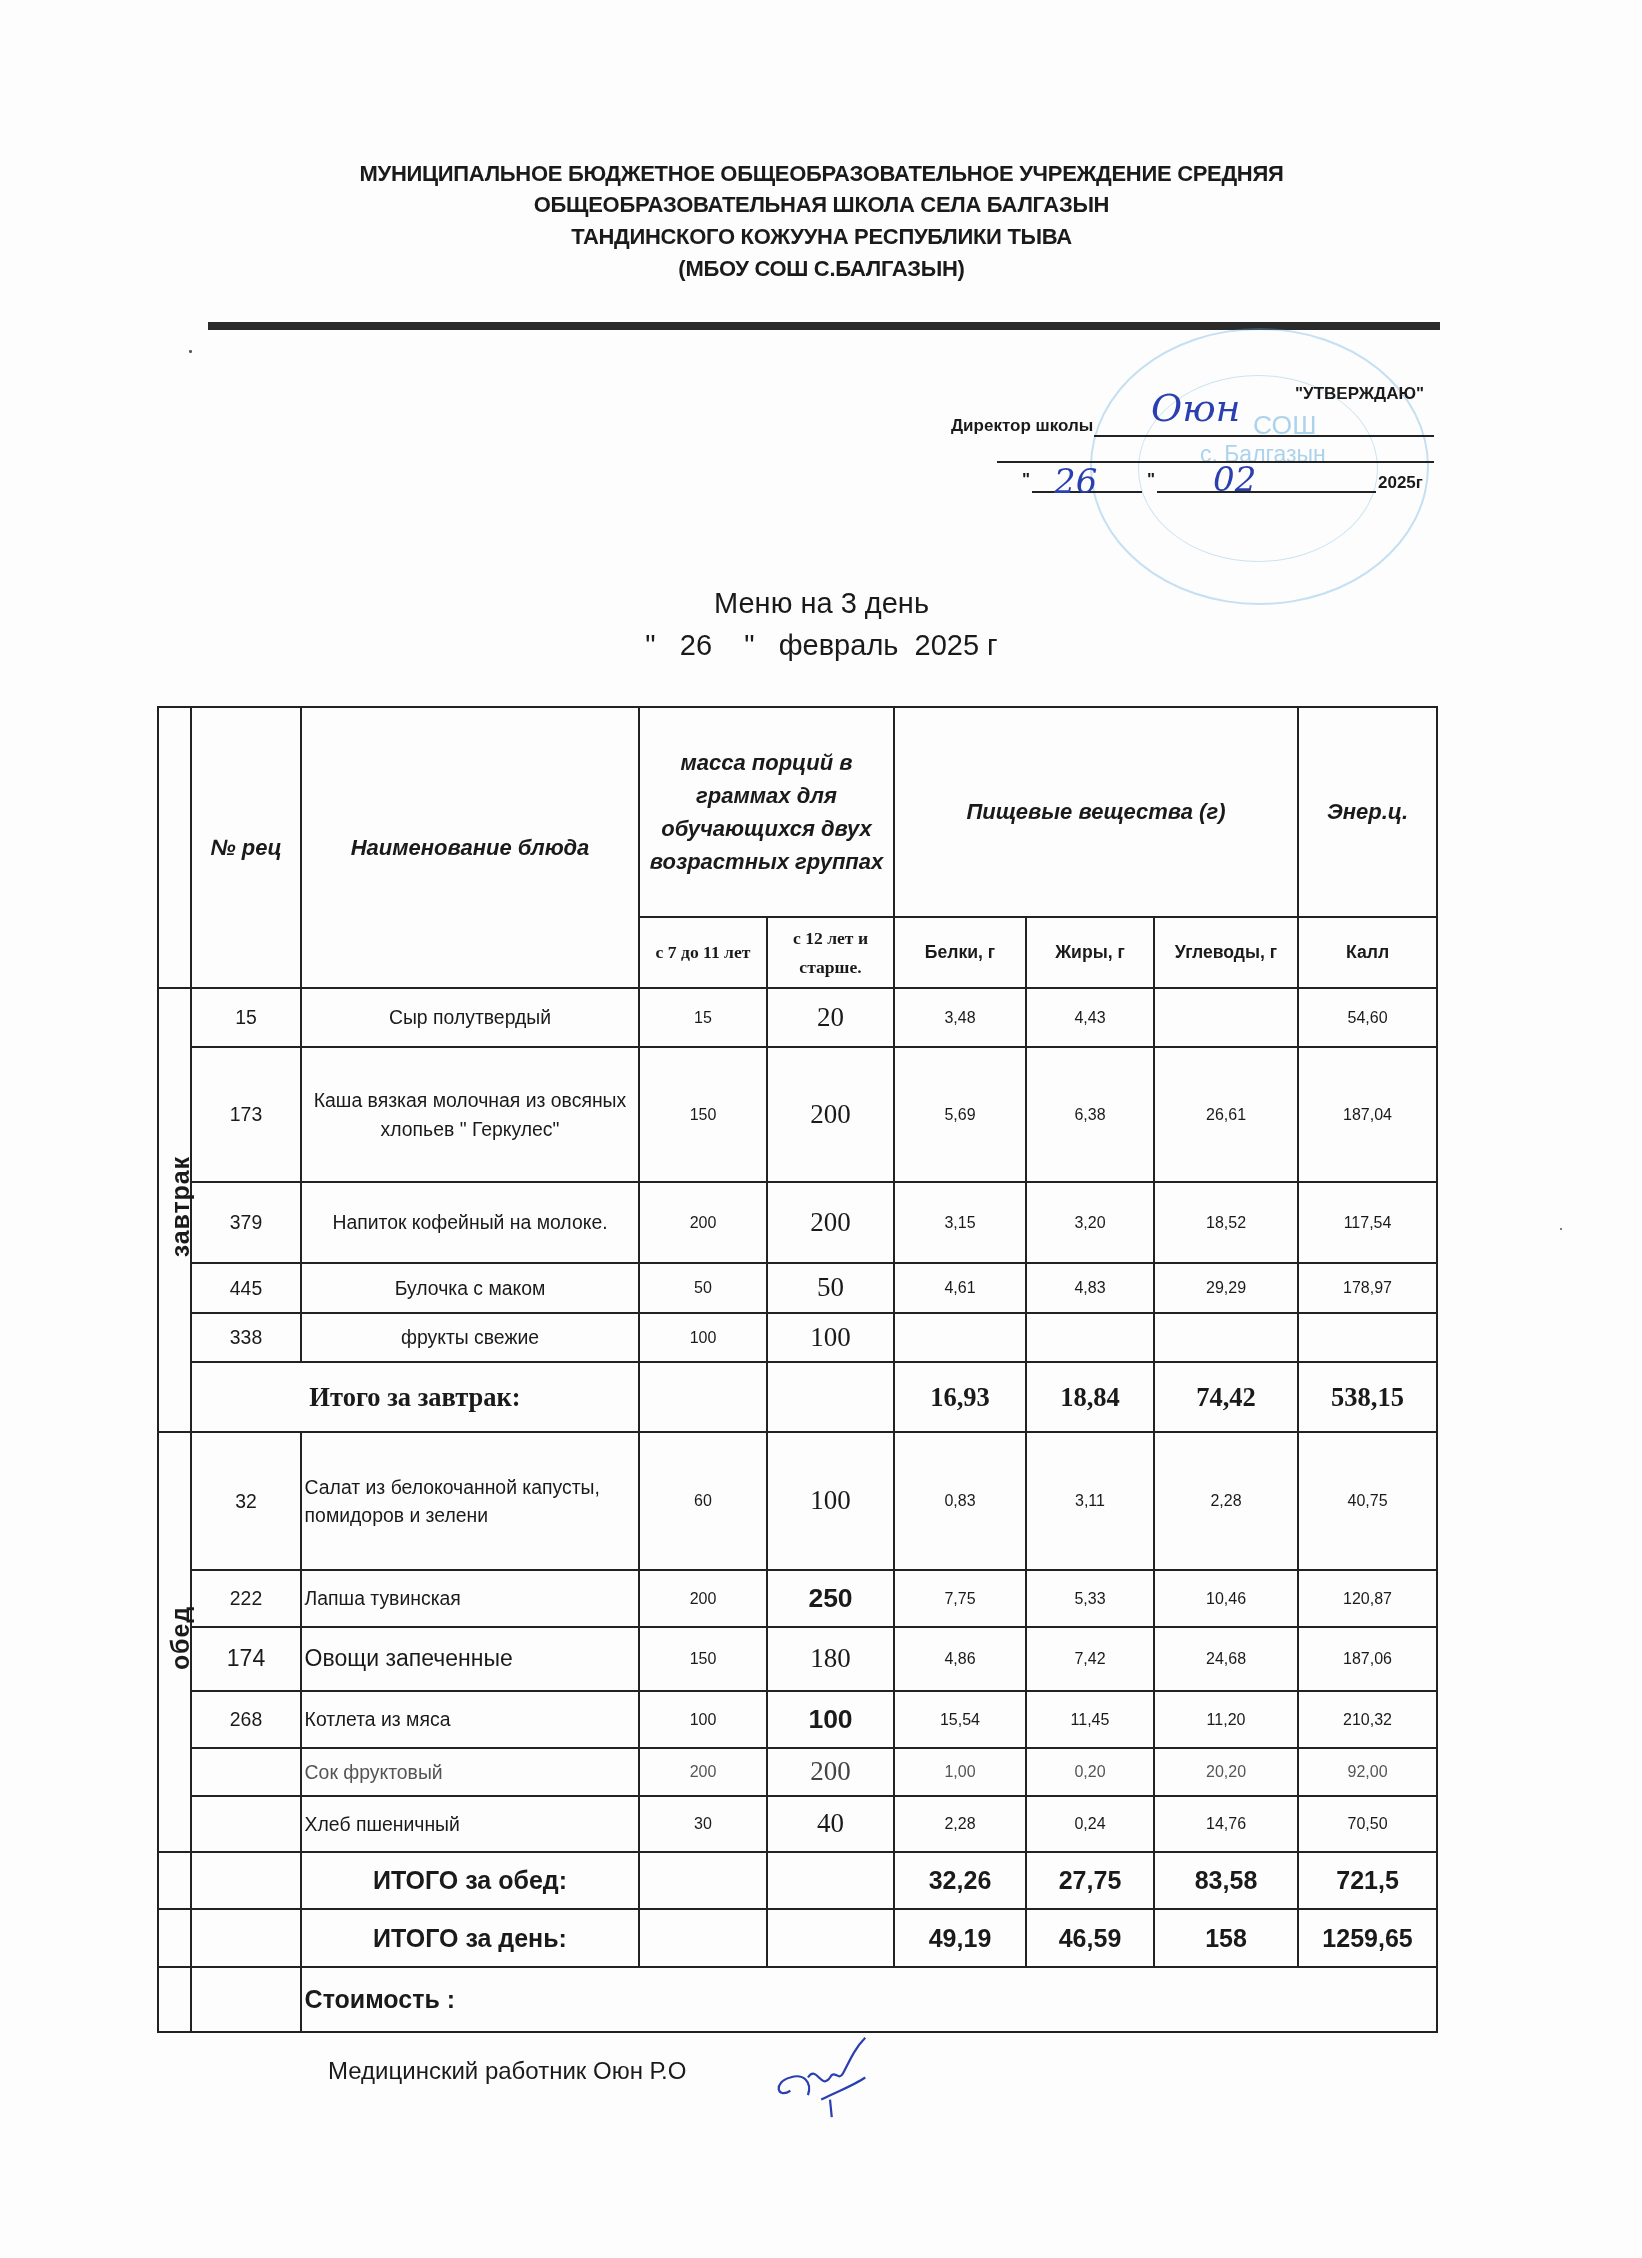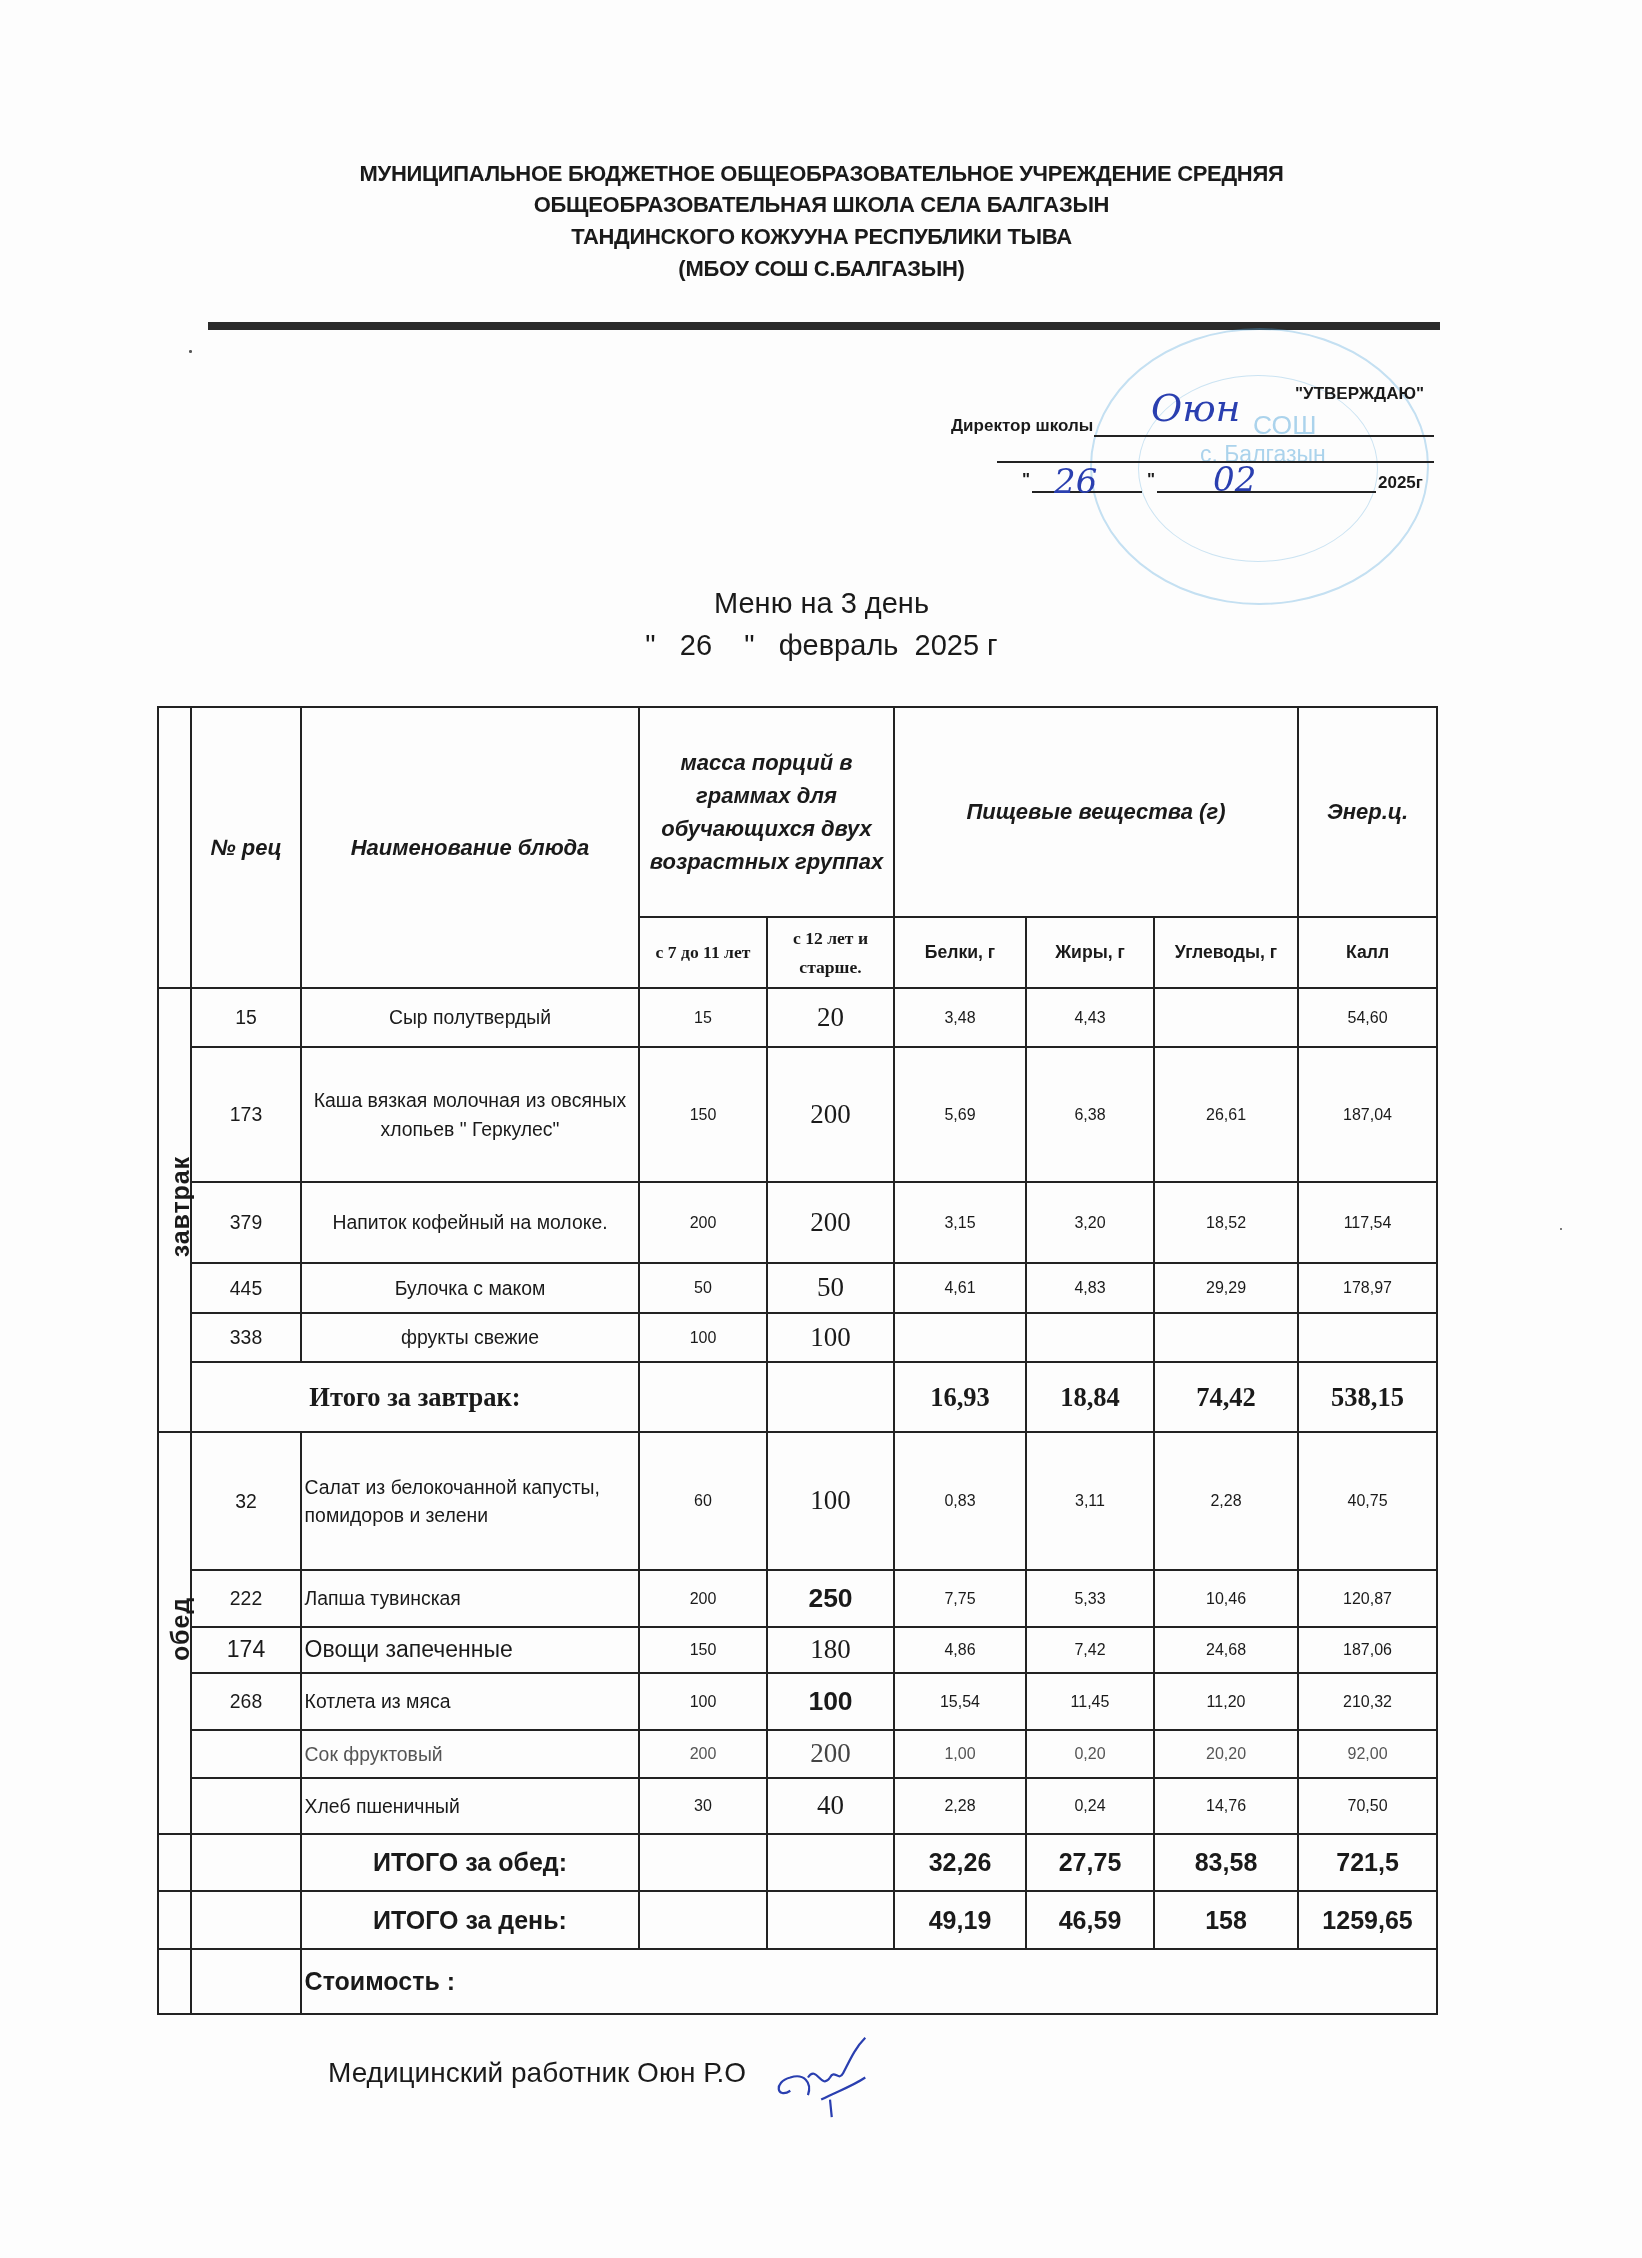"174" tr { height: 46px -> 64px }
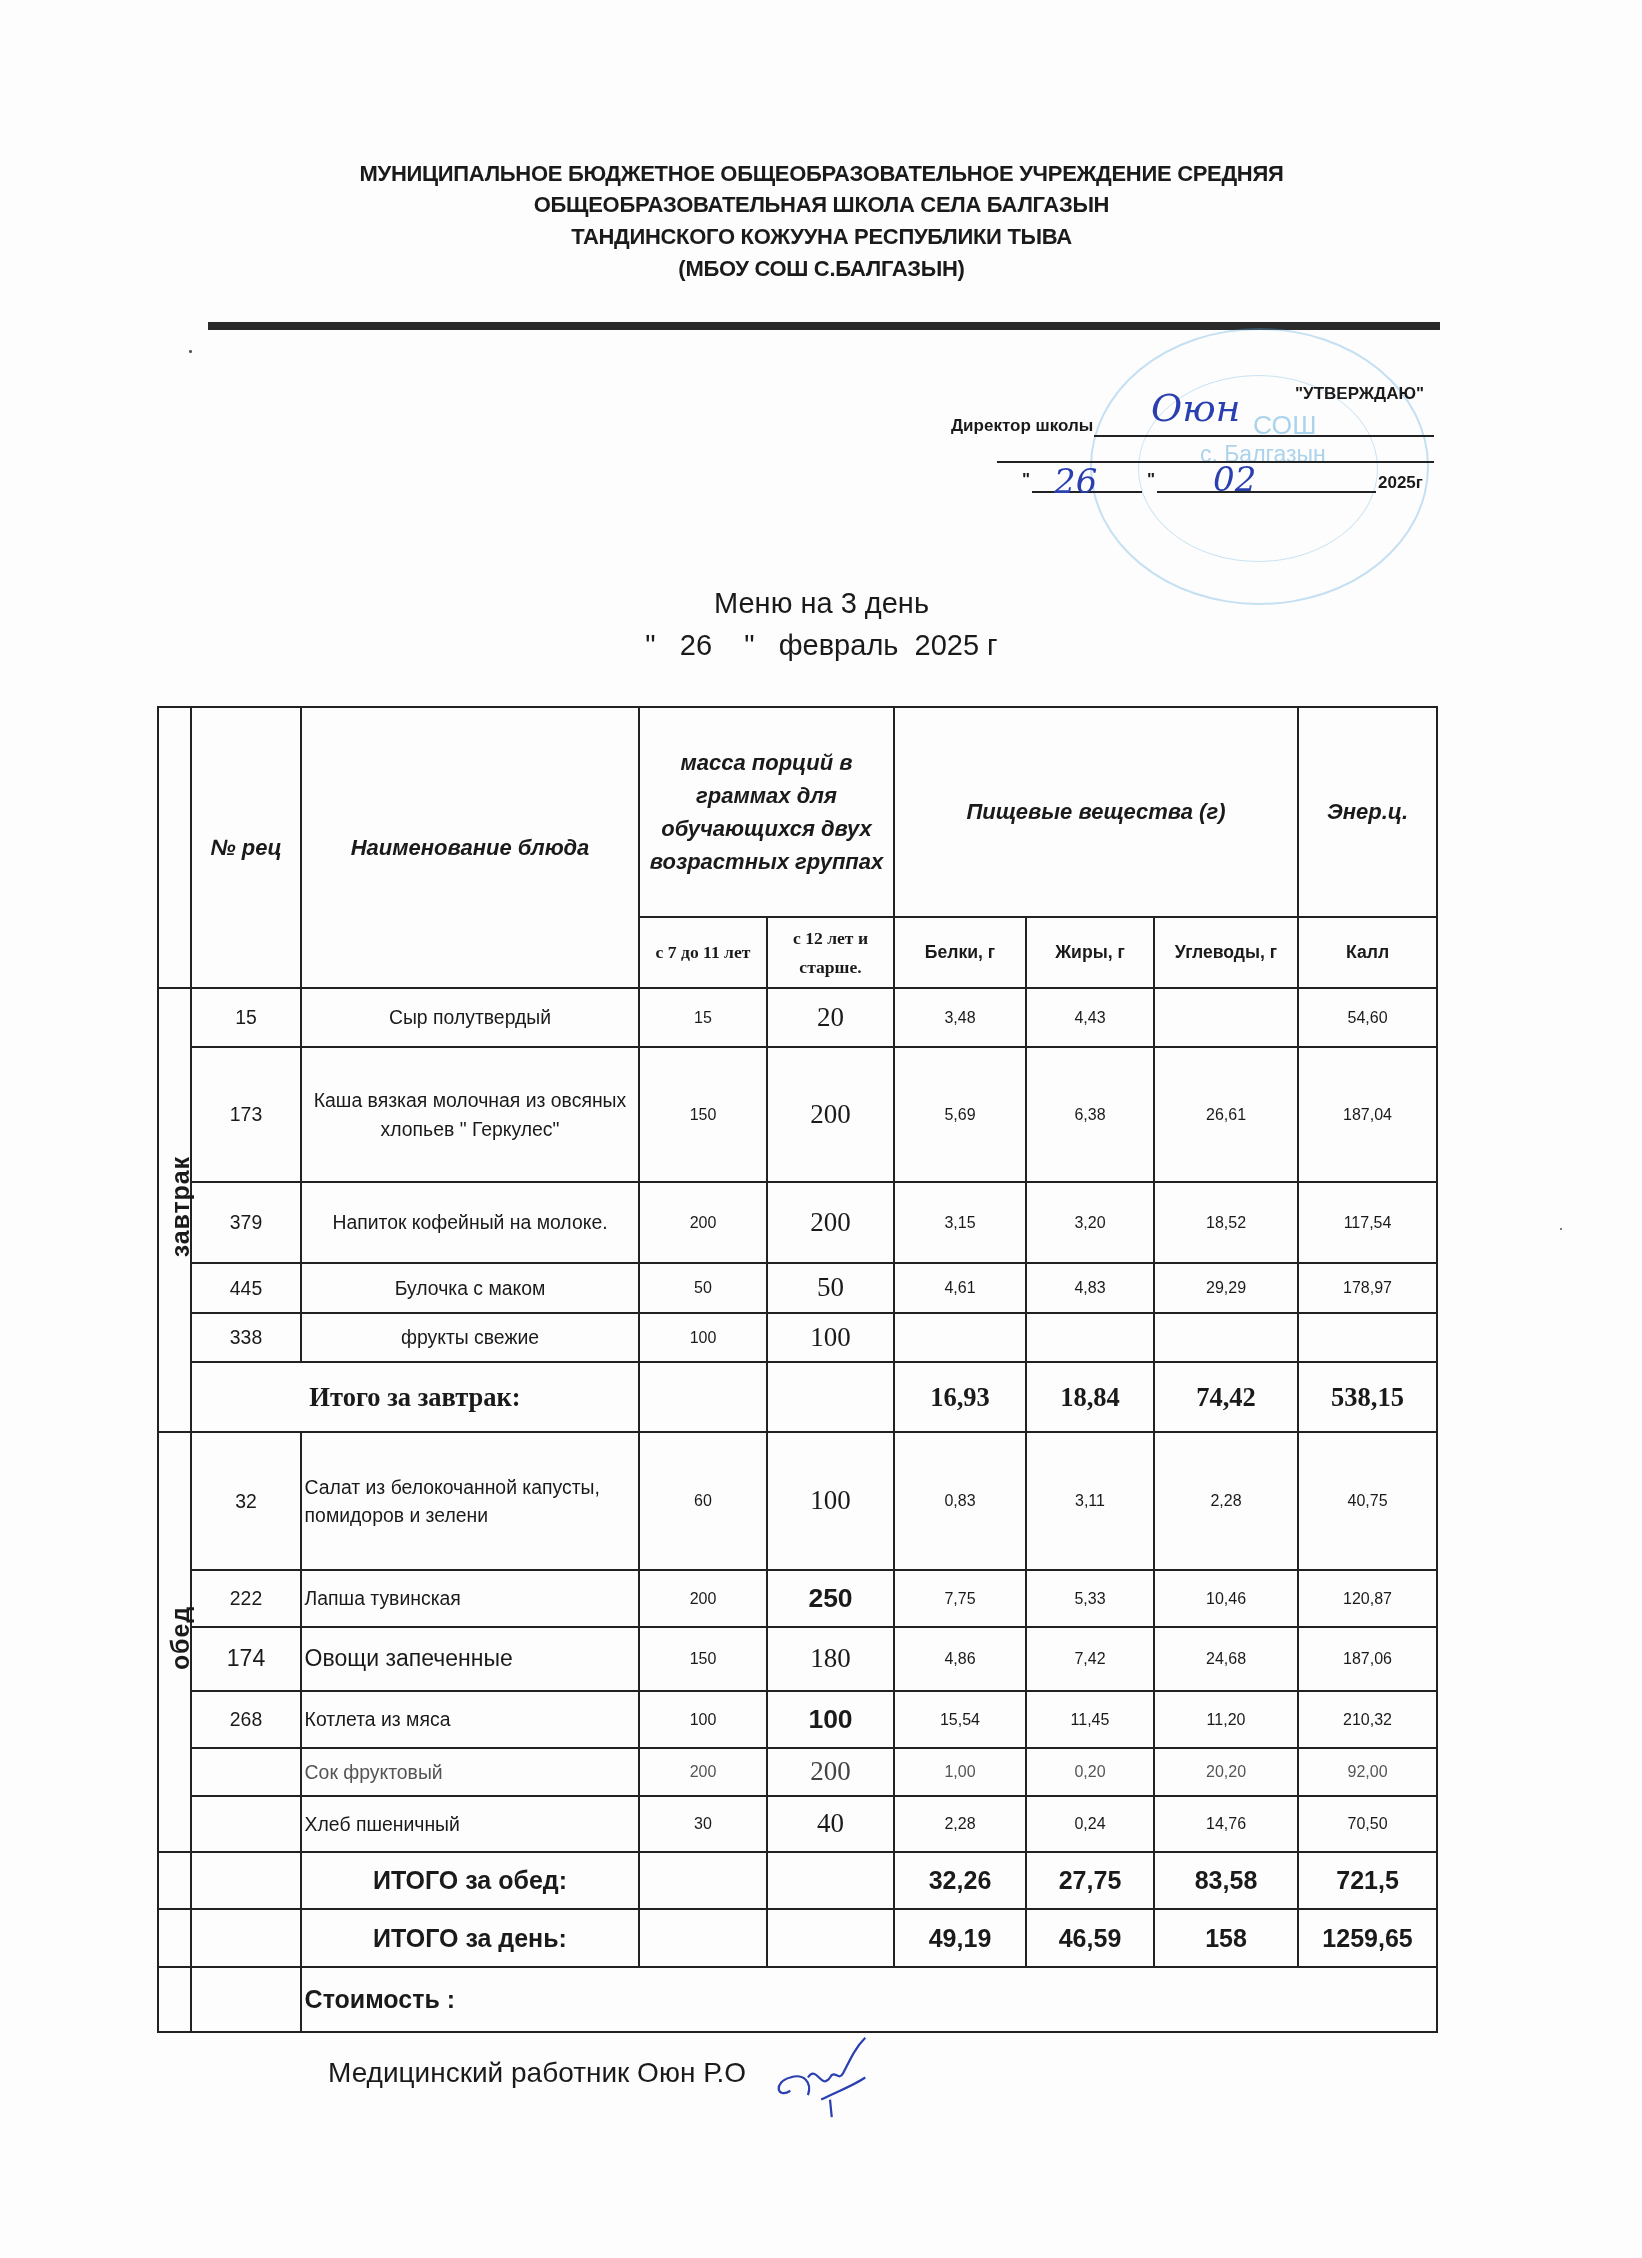"Медицинский работник Оюн Р.О" .footer { font-size: 28px -> 24px }
